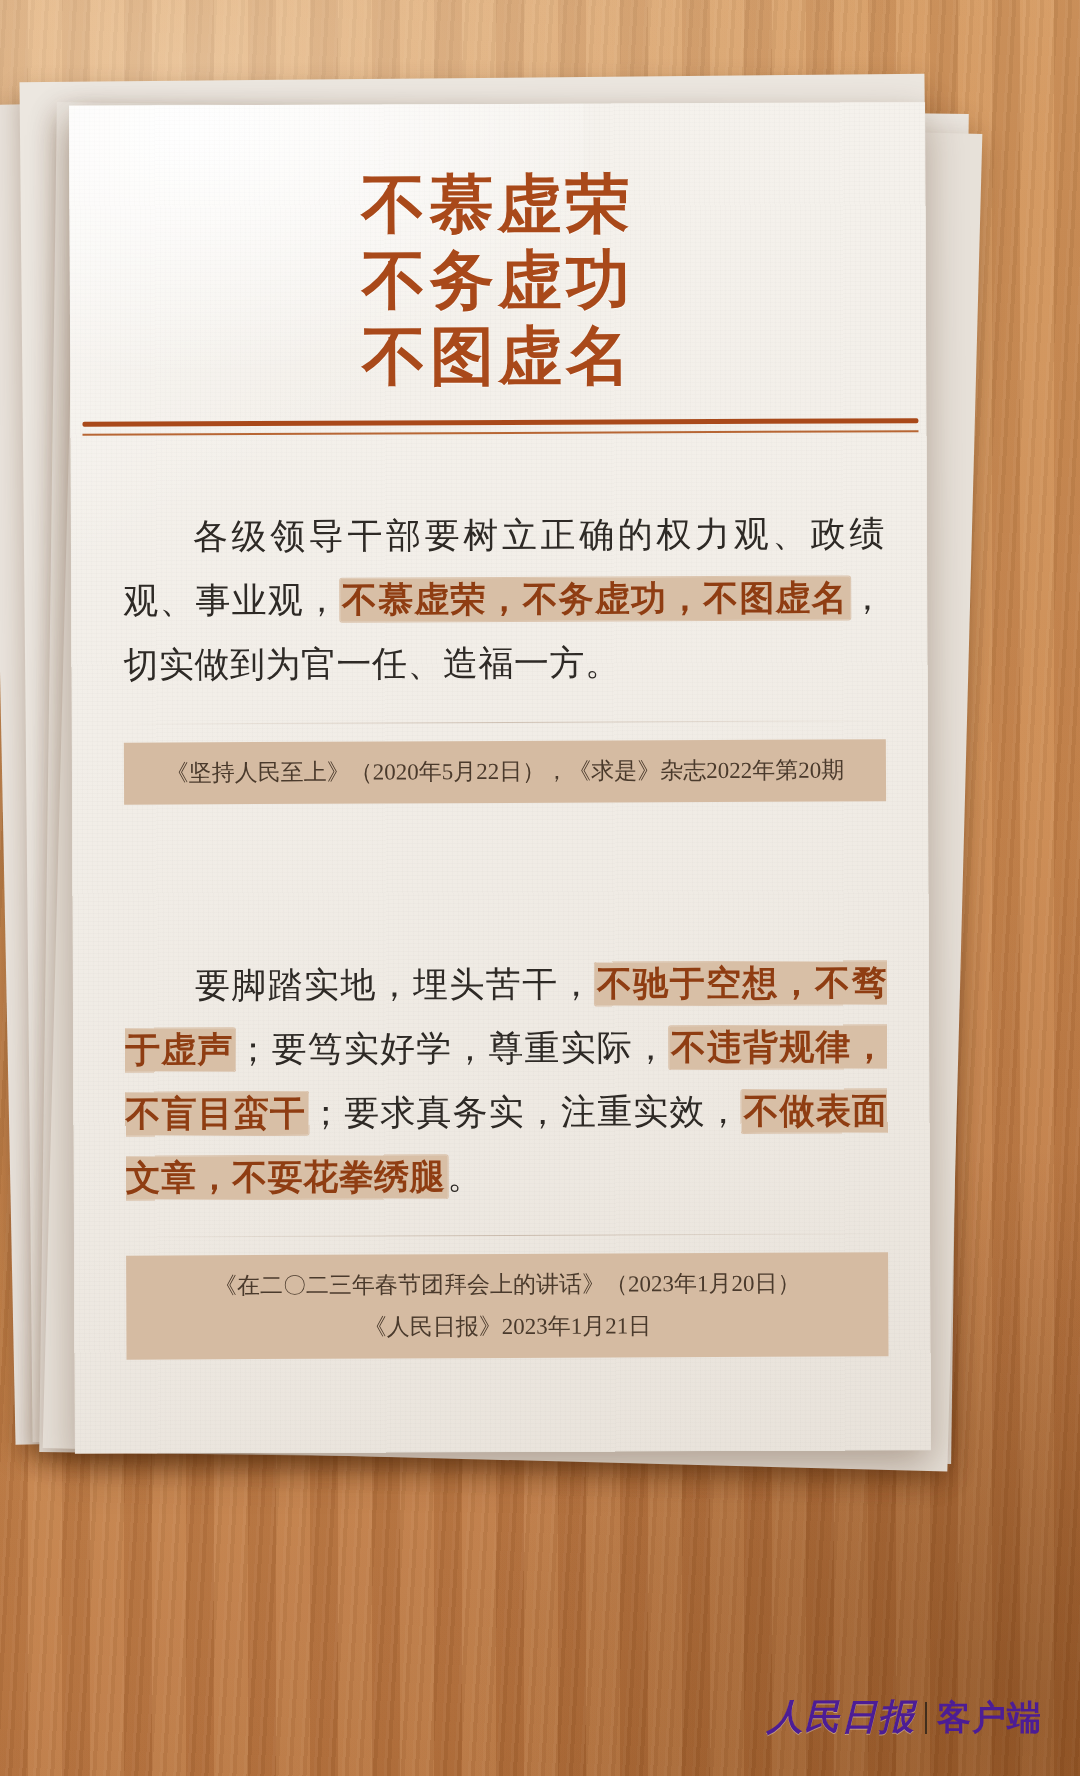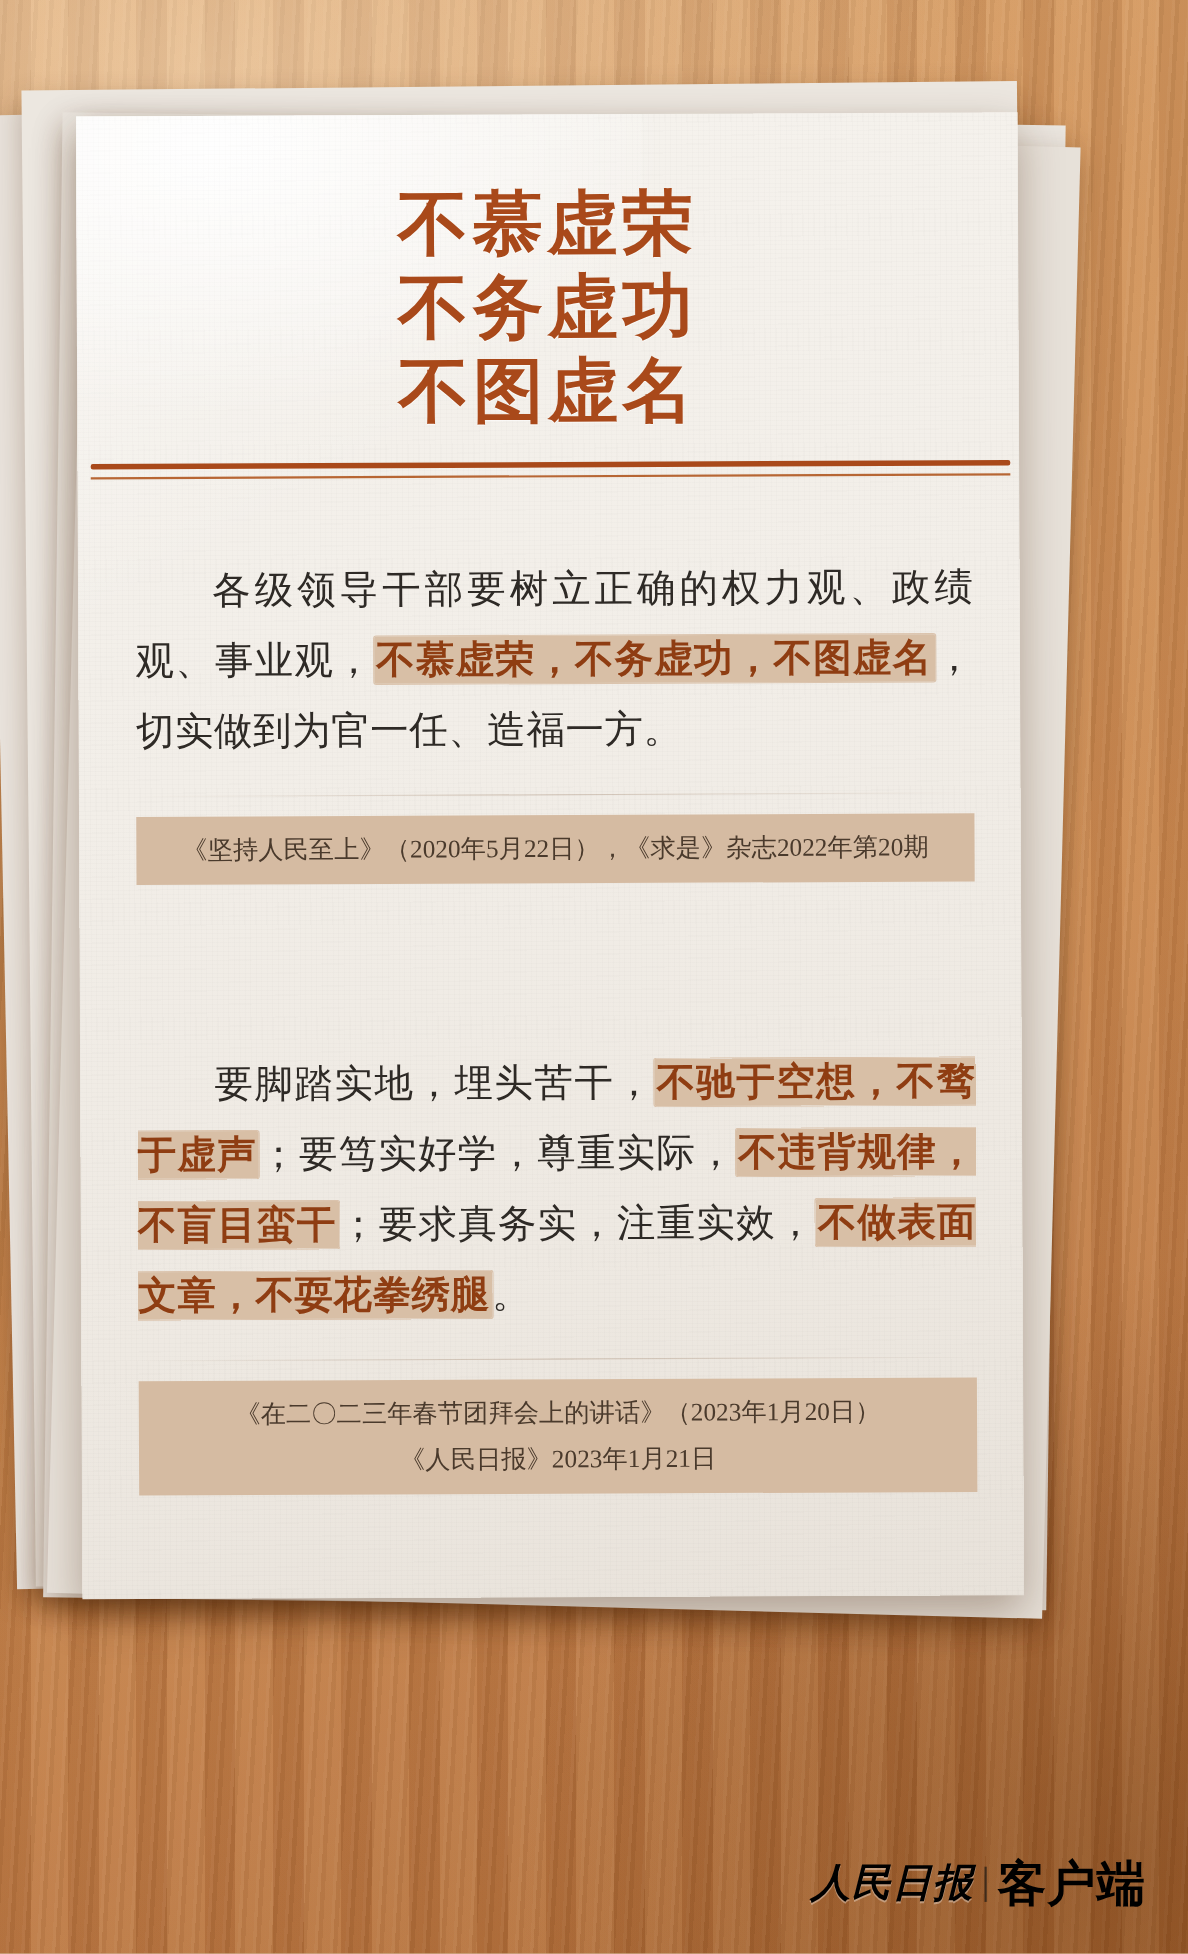"人民日报" .logo { color: #000000 -> #4c1d95 }
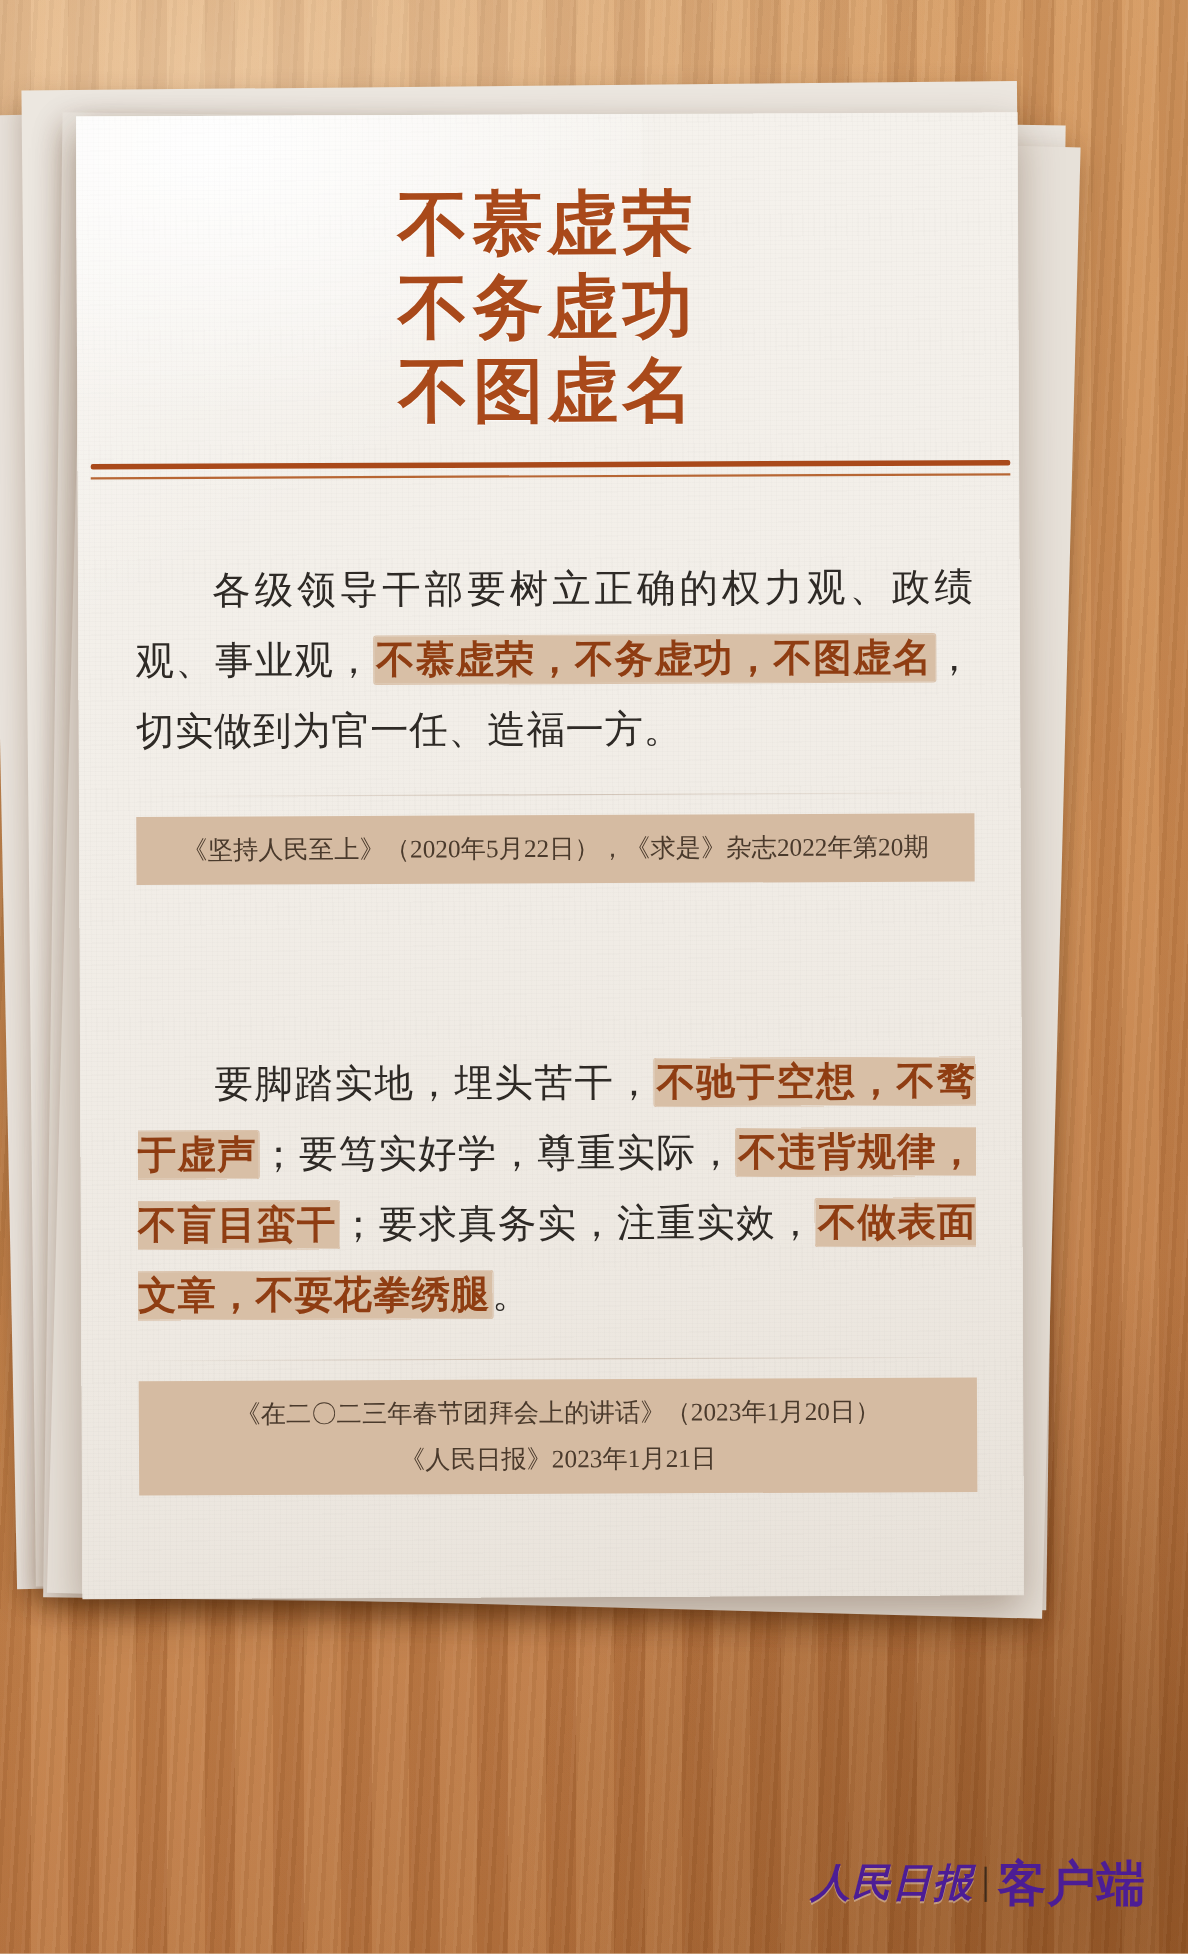"客户端" .logo-app { font-size: 44px -> 34px }
